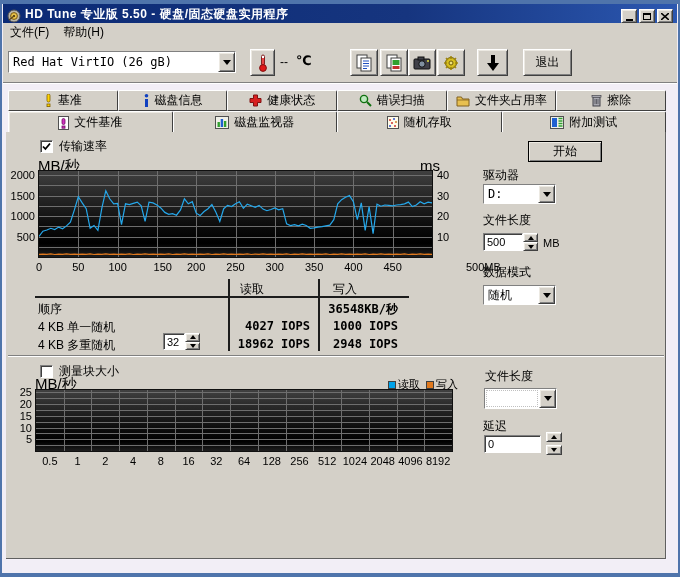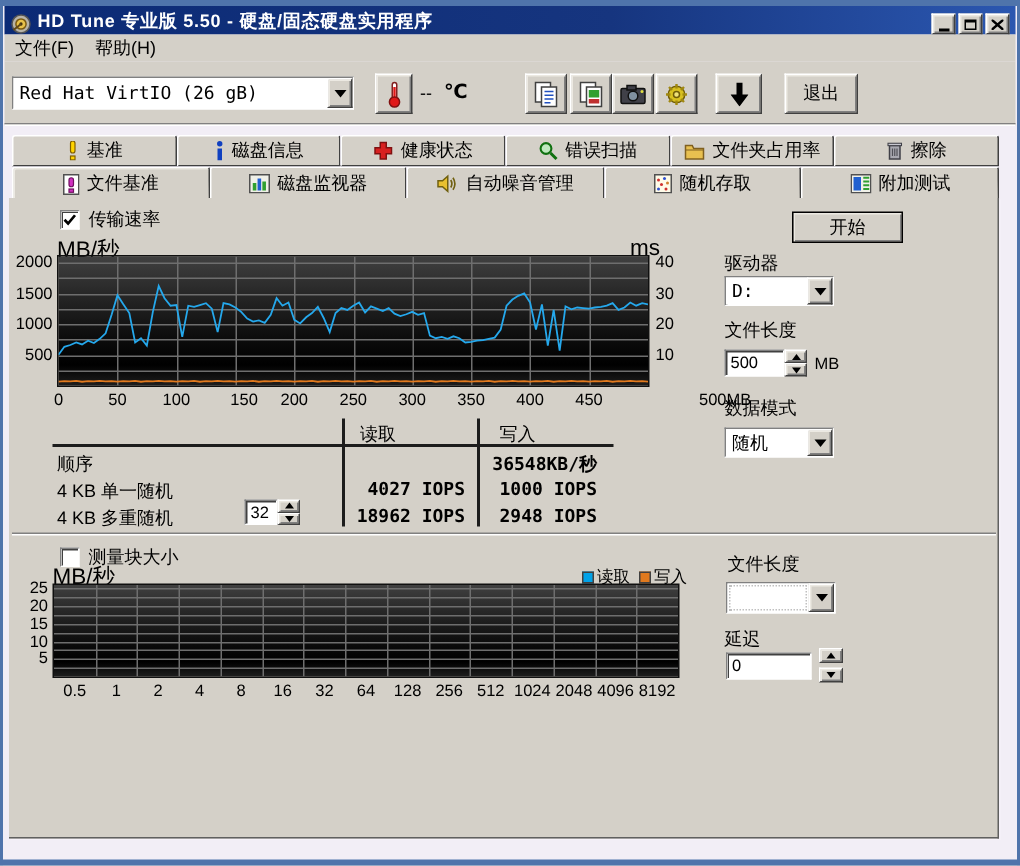"自动噪音管理" div.tab { html: <div> <svg> <path></path> <path></path> </svg> <span>自动噪音管理</span> </div> -> none }
